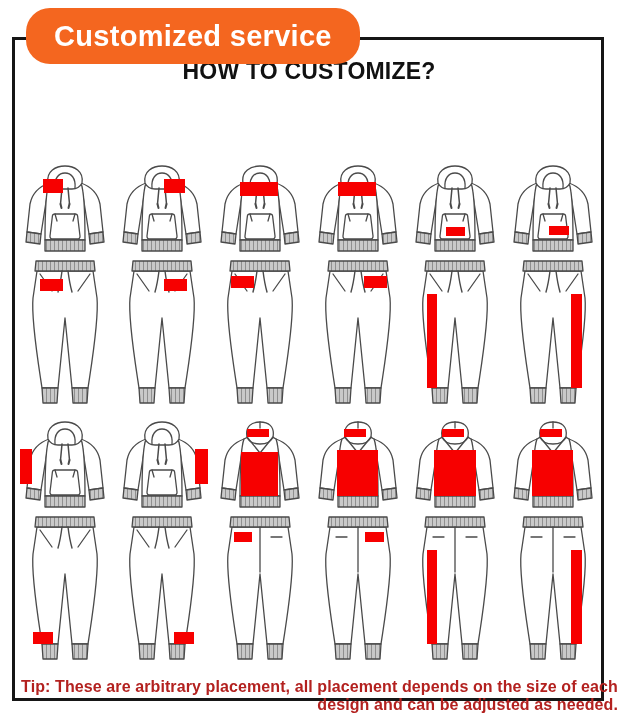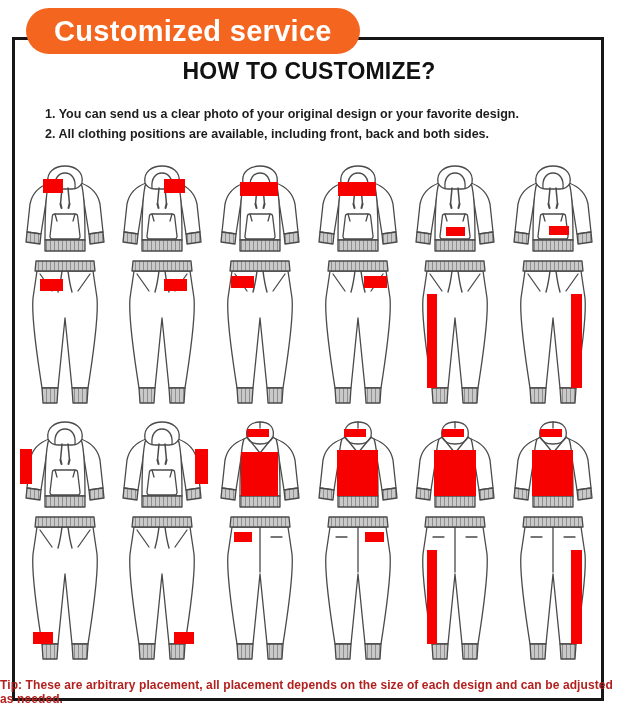"Customized service" .banner { height: 46px -> 56px }
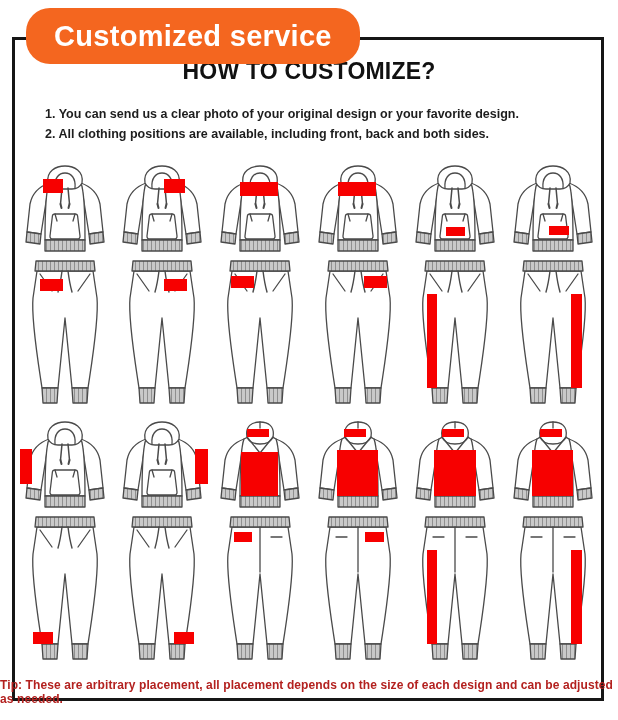"1. You can send us" ul.instructions { html: <ul> <li>1. You can send us a clear photo of your original design or your favorite design.</li> <li>2. All clothing positions are available, including front, back and both sides.</li> </ul> -> none }
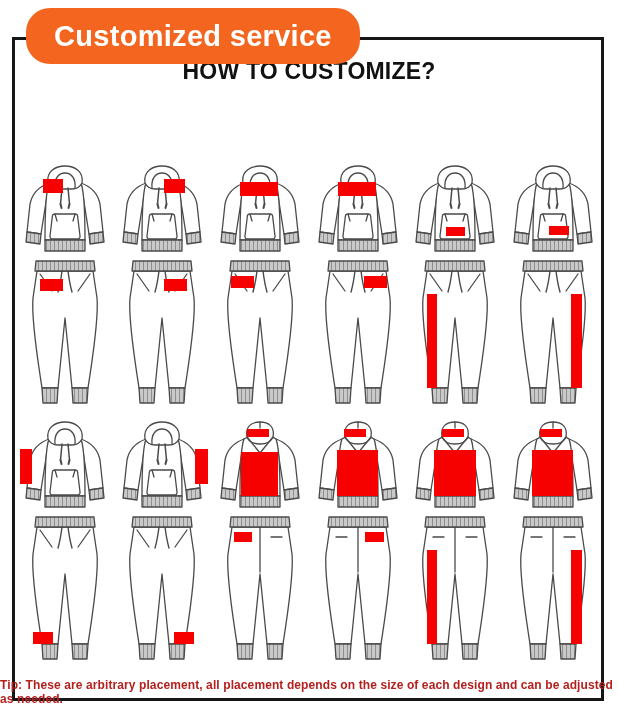"Tip: These are arbitrary placement," .tip { font-size: 12px -> 16px; text-align: left -> right }
